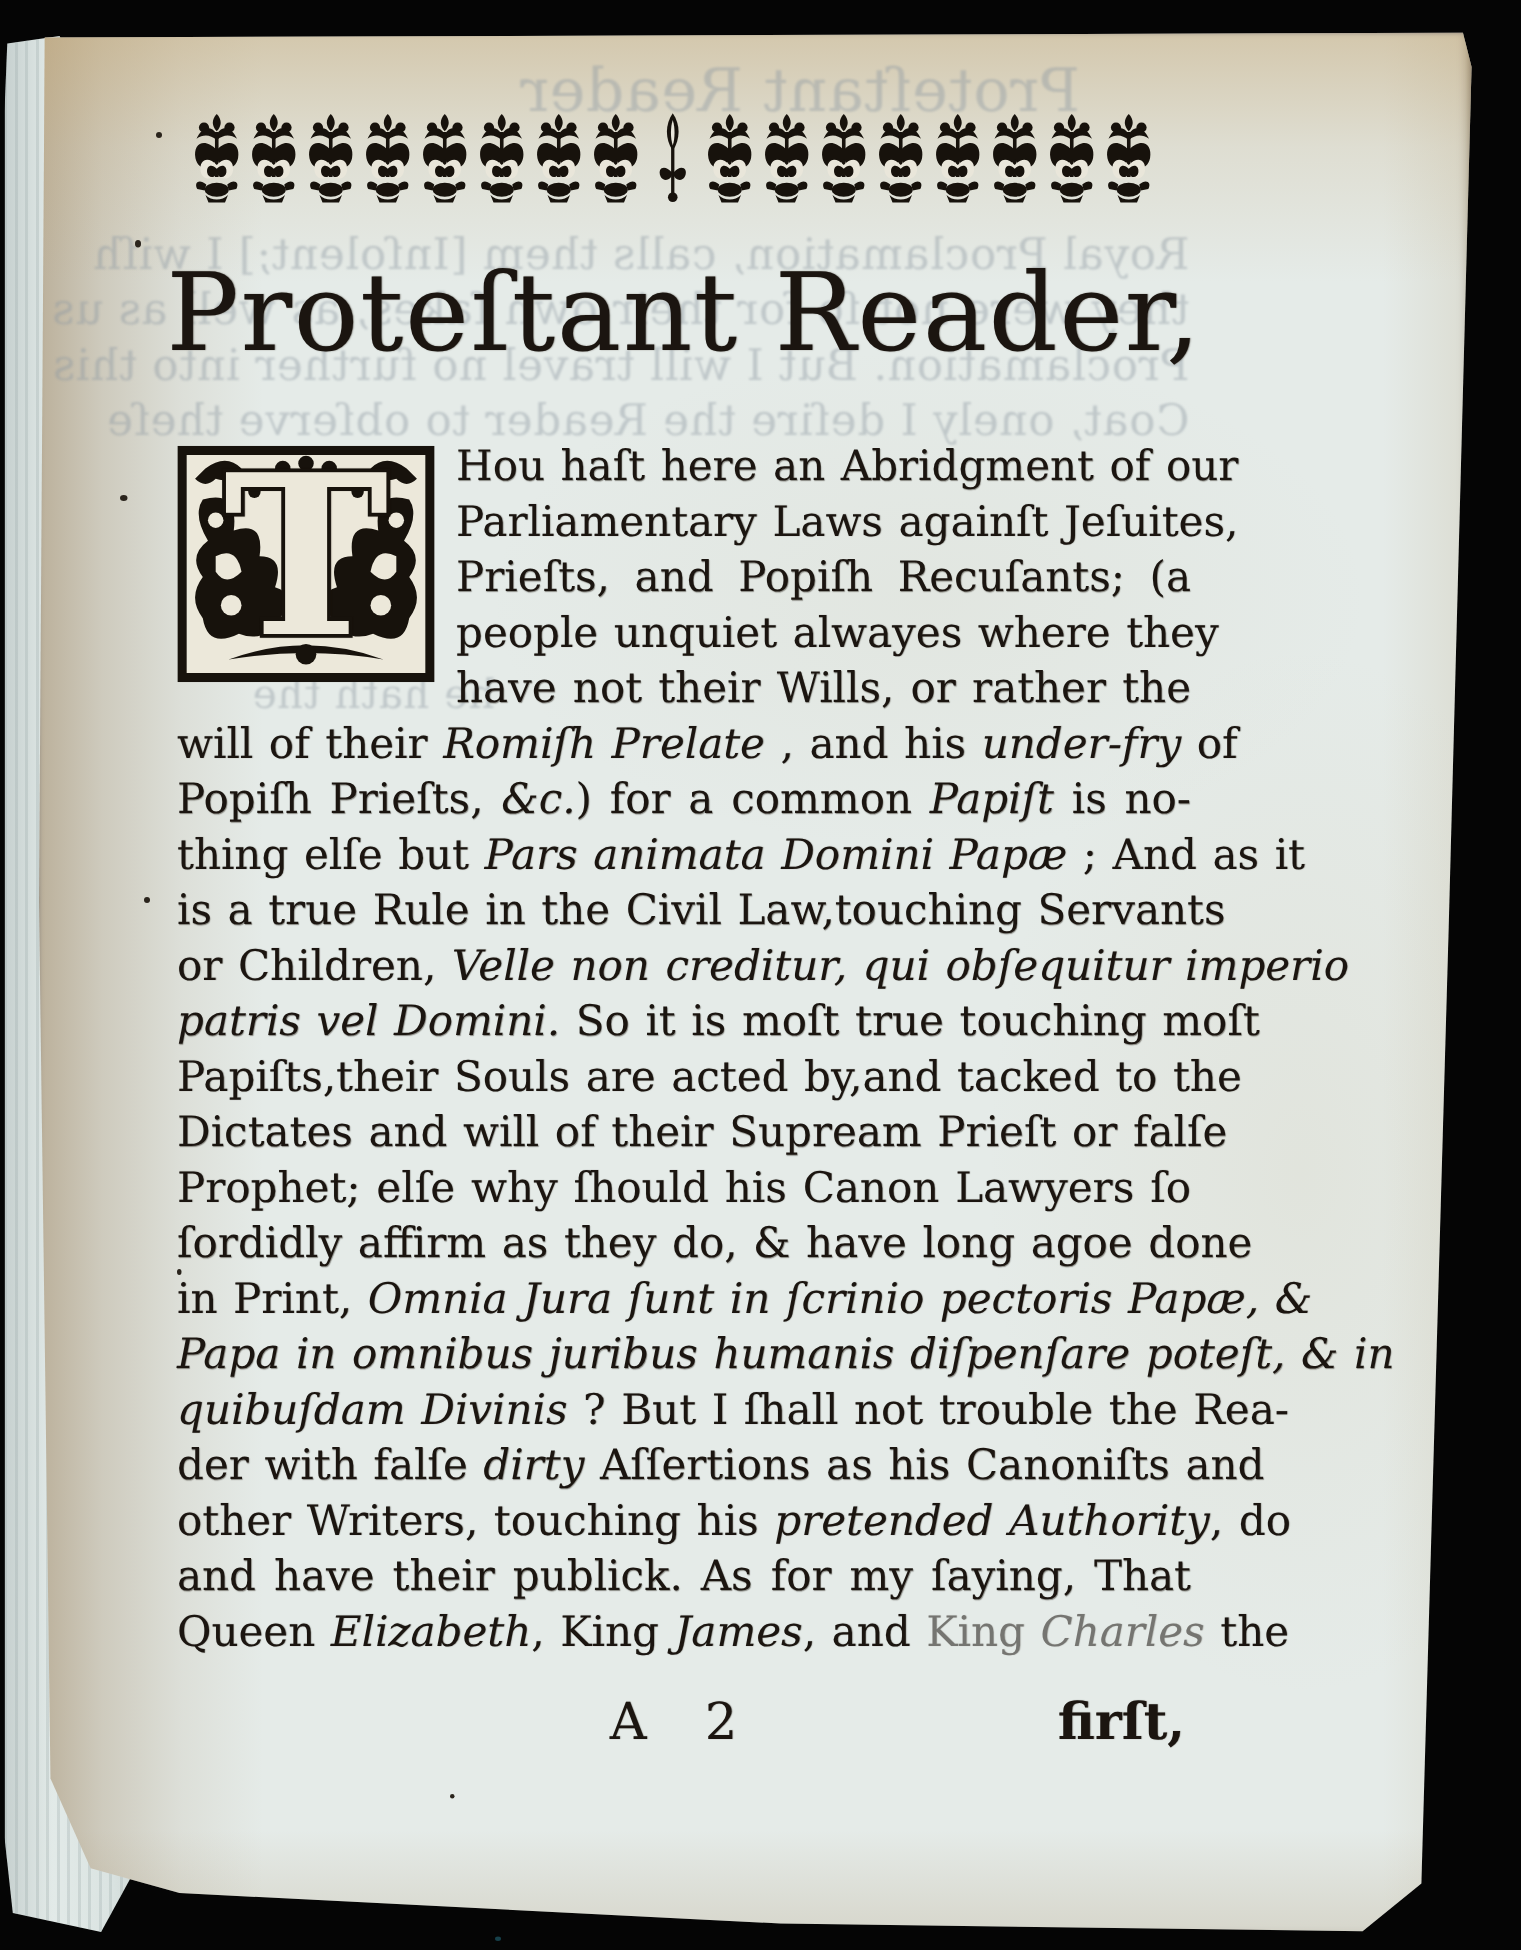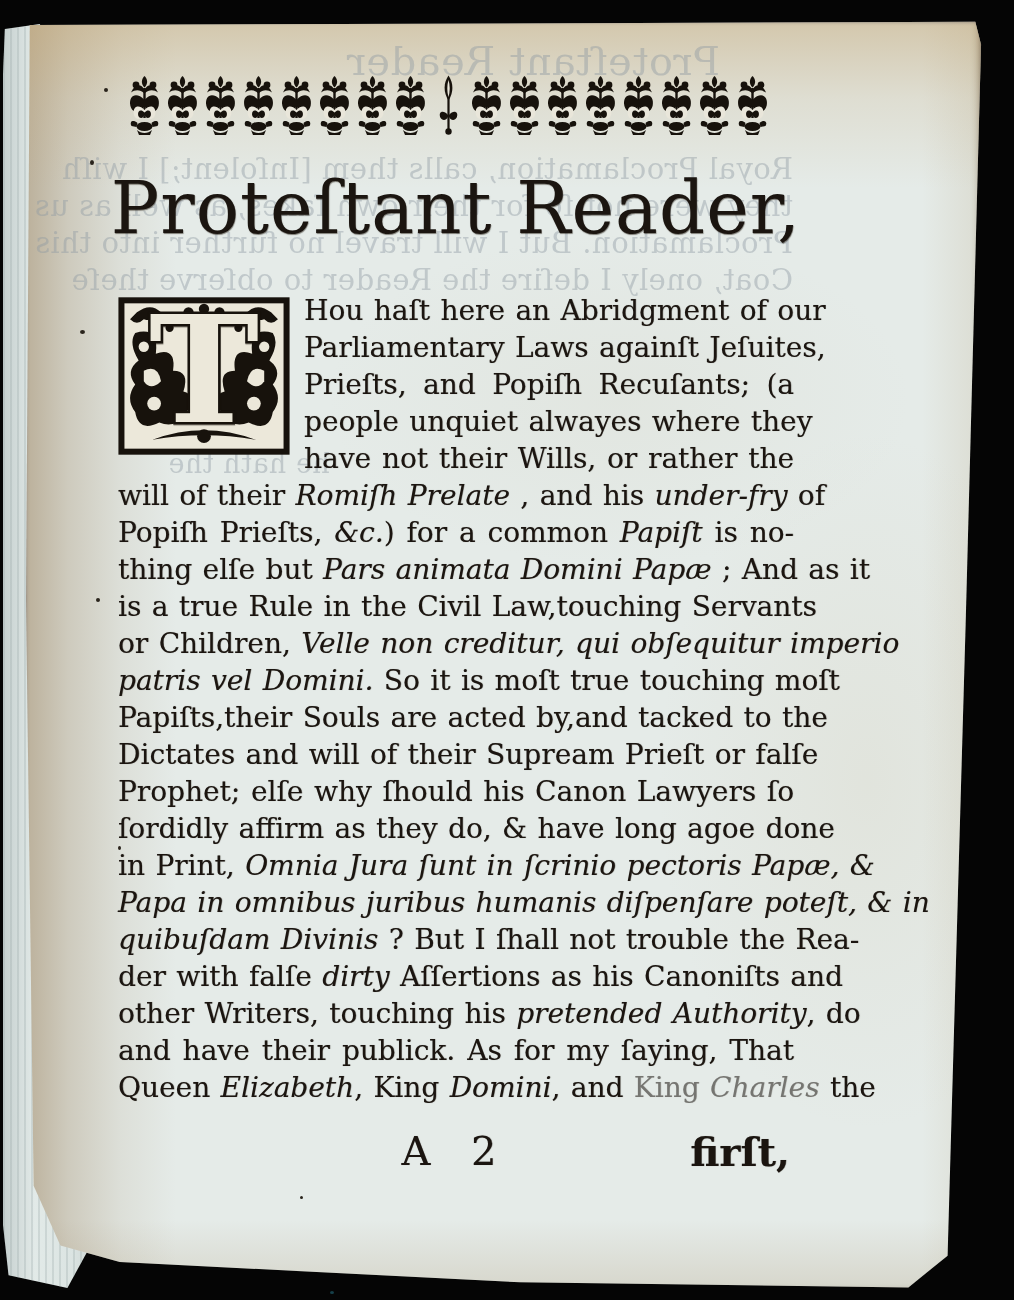"Domini" span.it { text: Domini -> James }
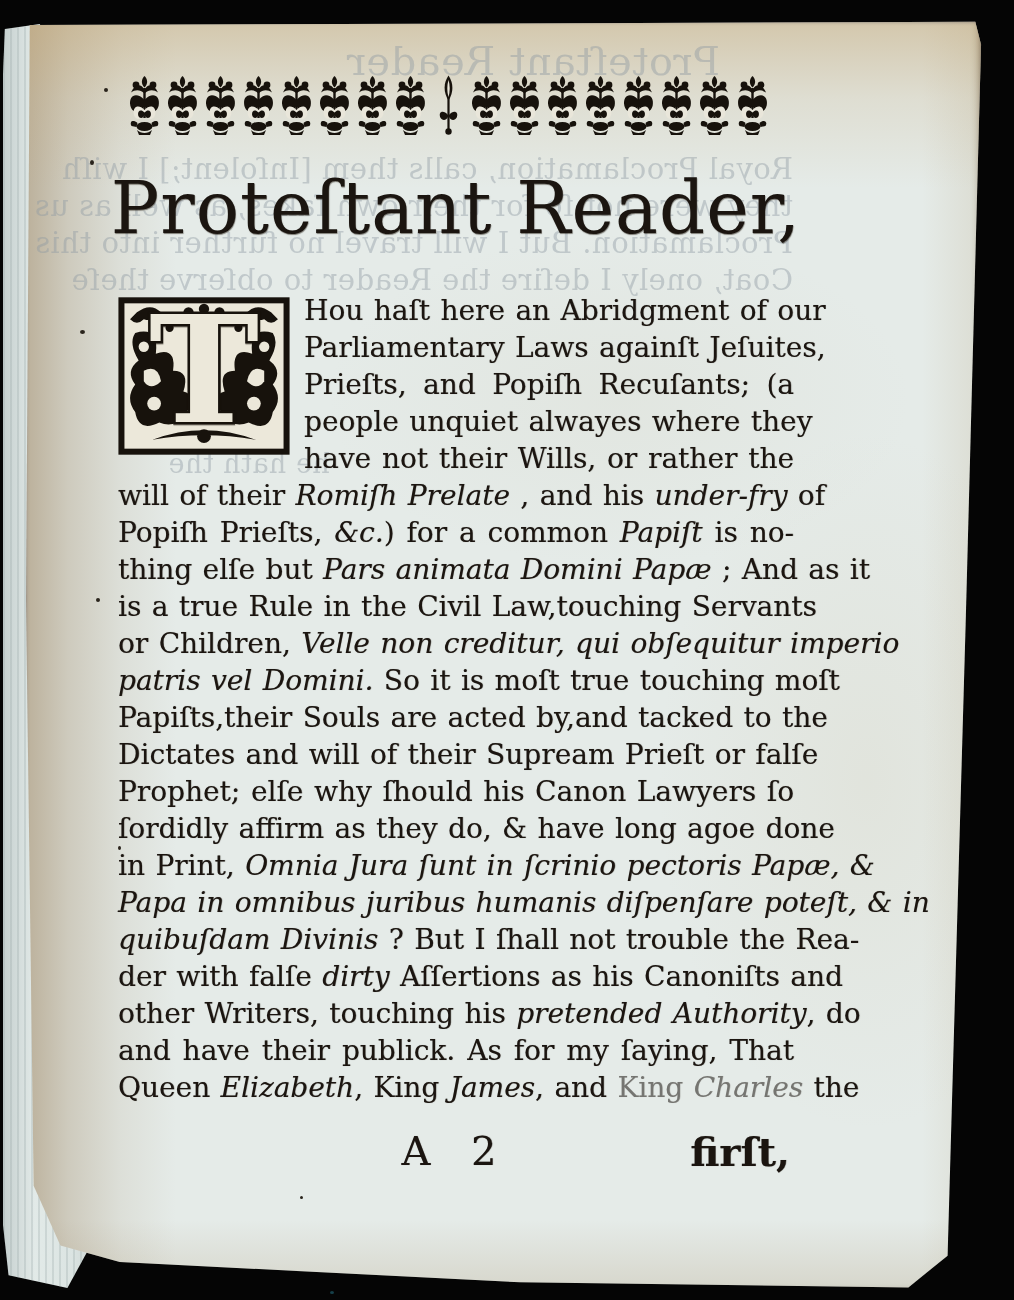"A 2" .signature-row { font-size: 40px -> 34px }
